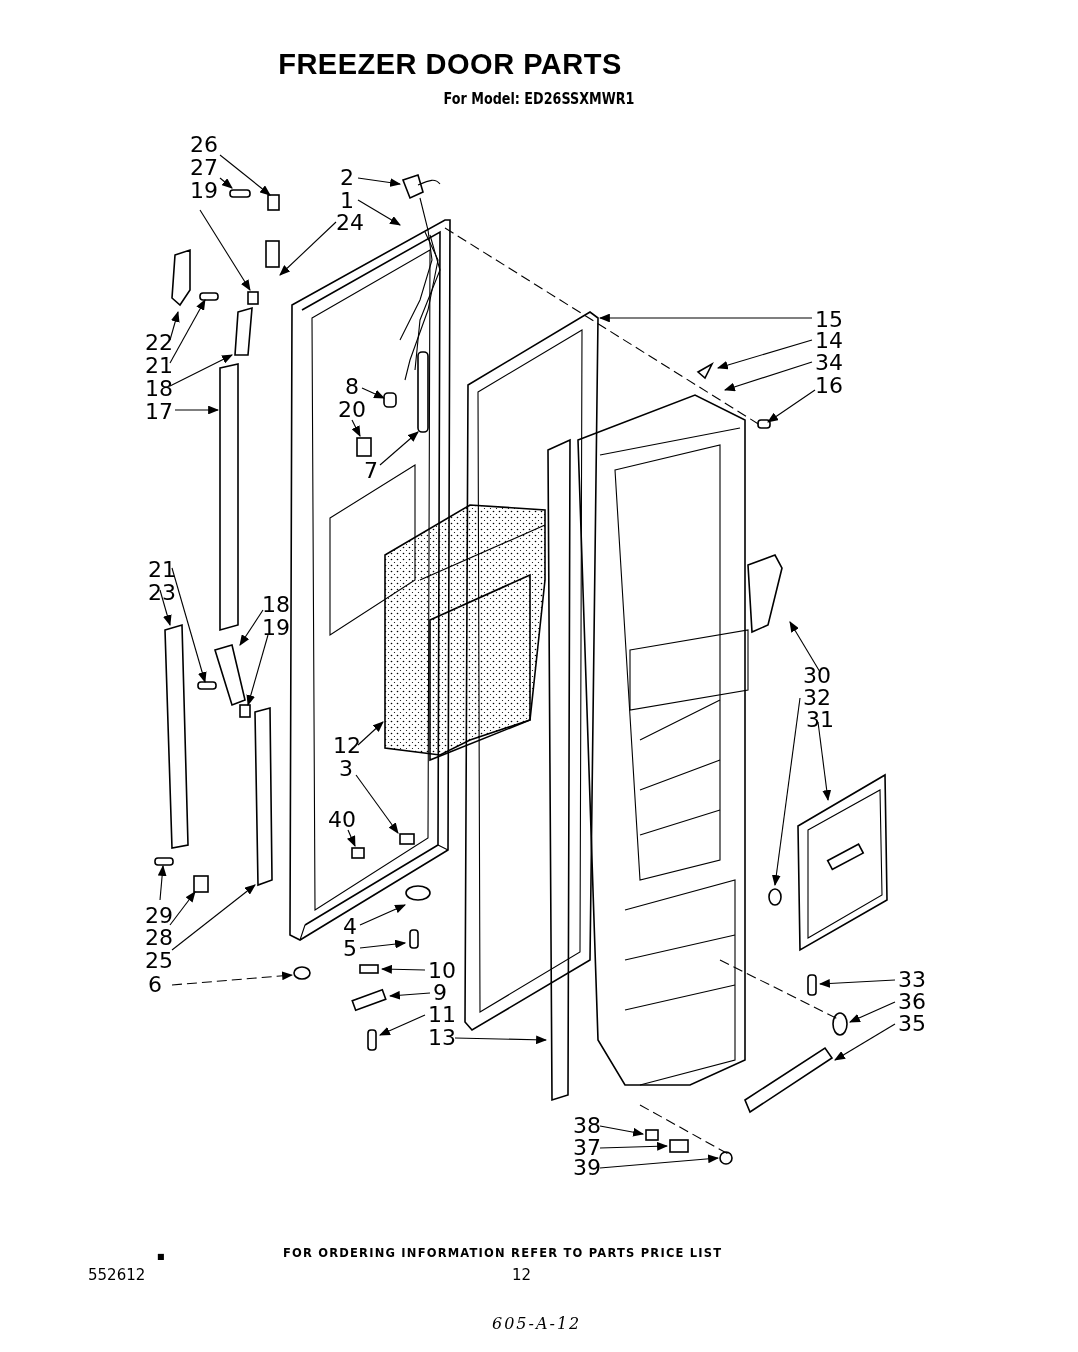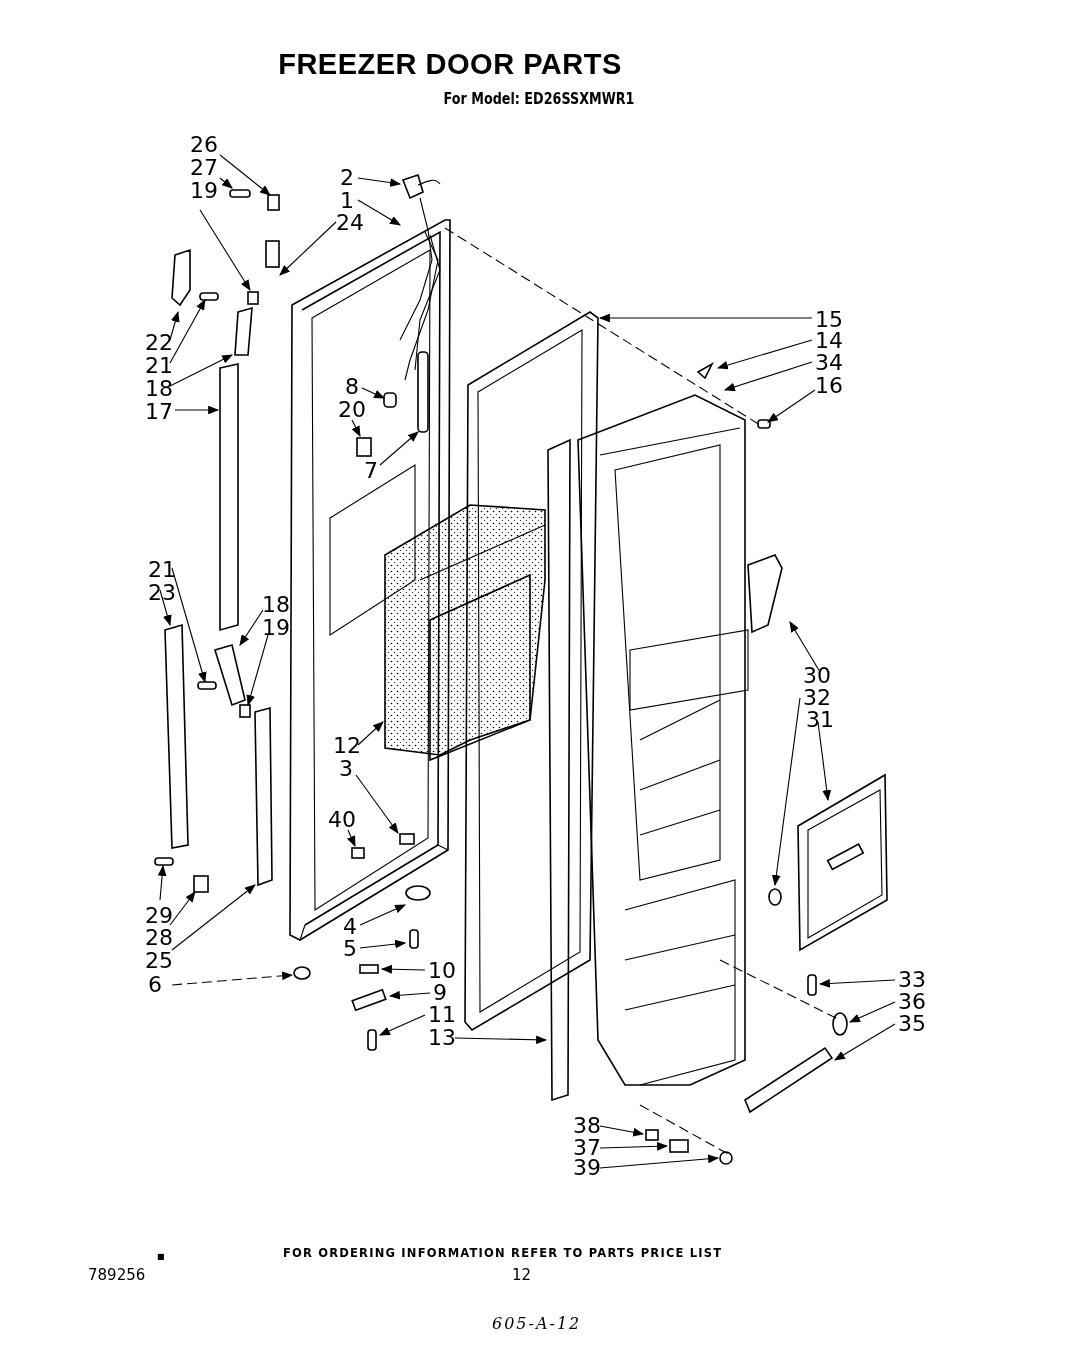"789256" div.footer-code { text: 789256 -> 552612 }
